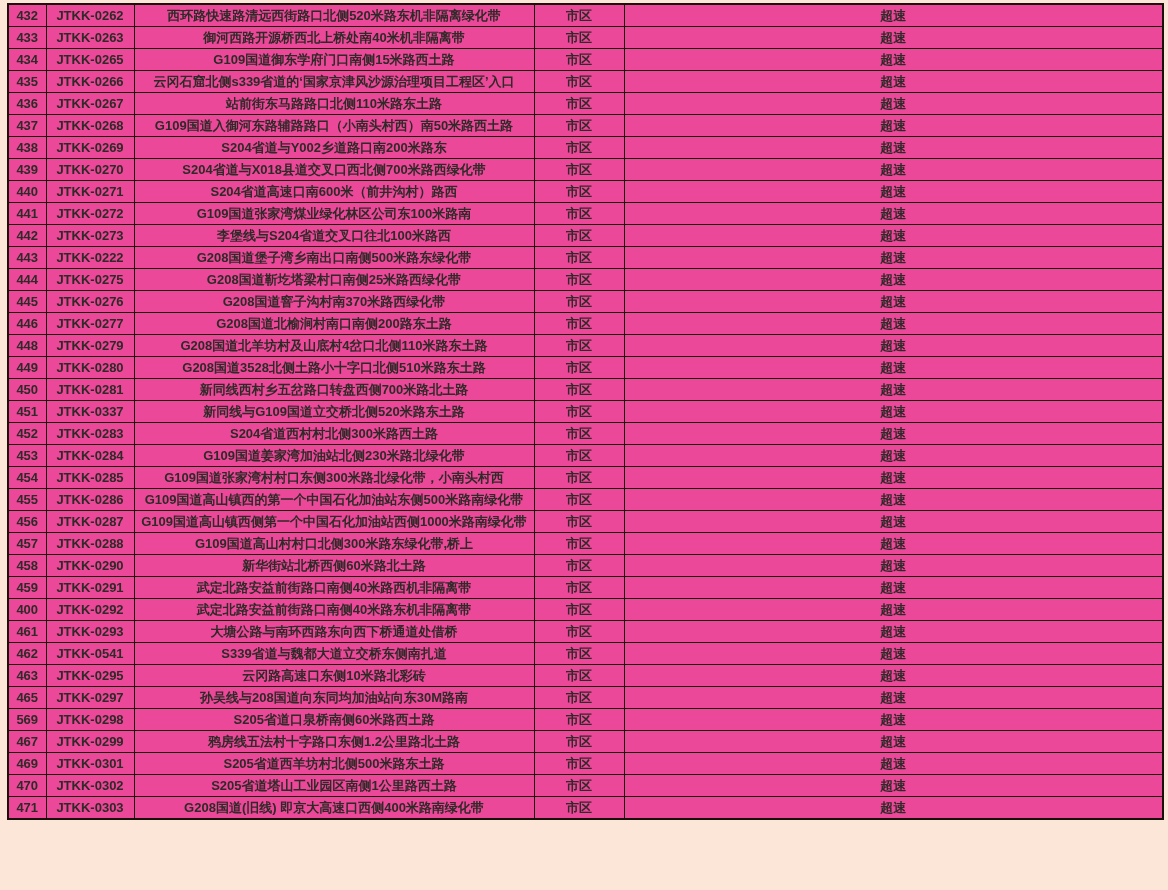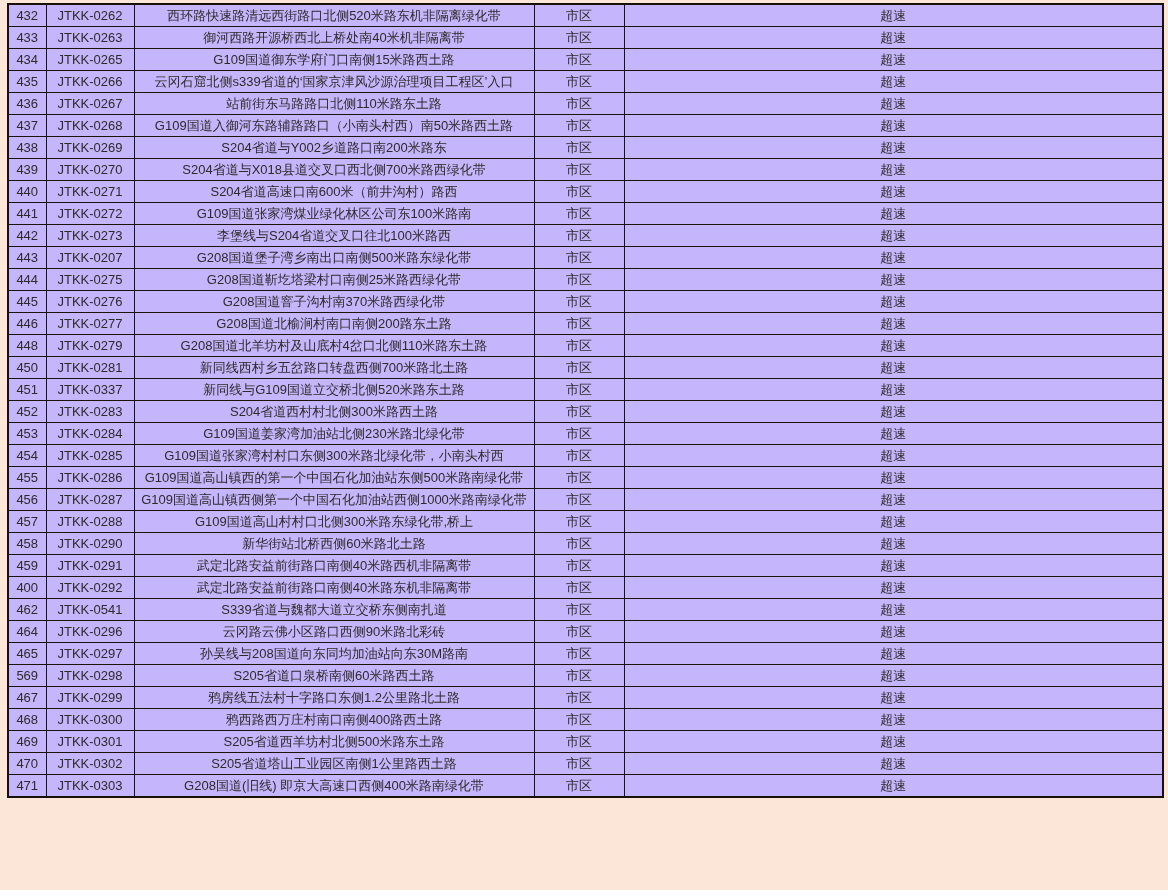"432" table.viol { background: #c4b5fd -> #ec4899; font-weight: none -> bold }
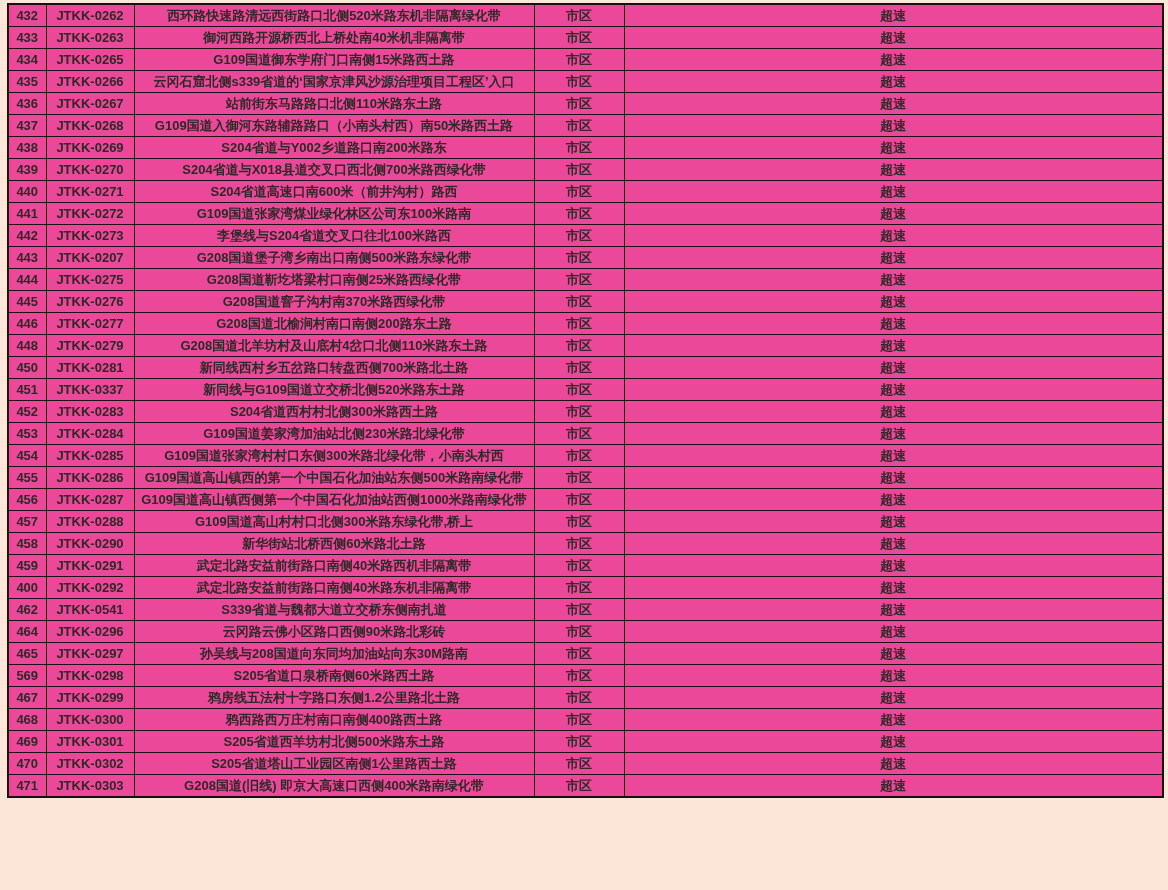"JTKK-0207" td { text: JTKK-0207 -> JTKK-0222 }
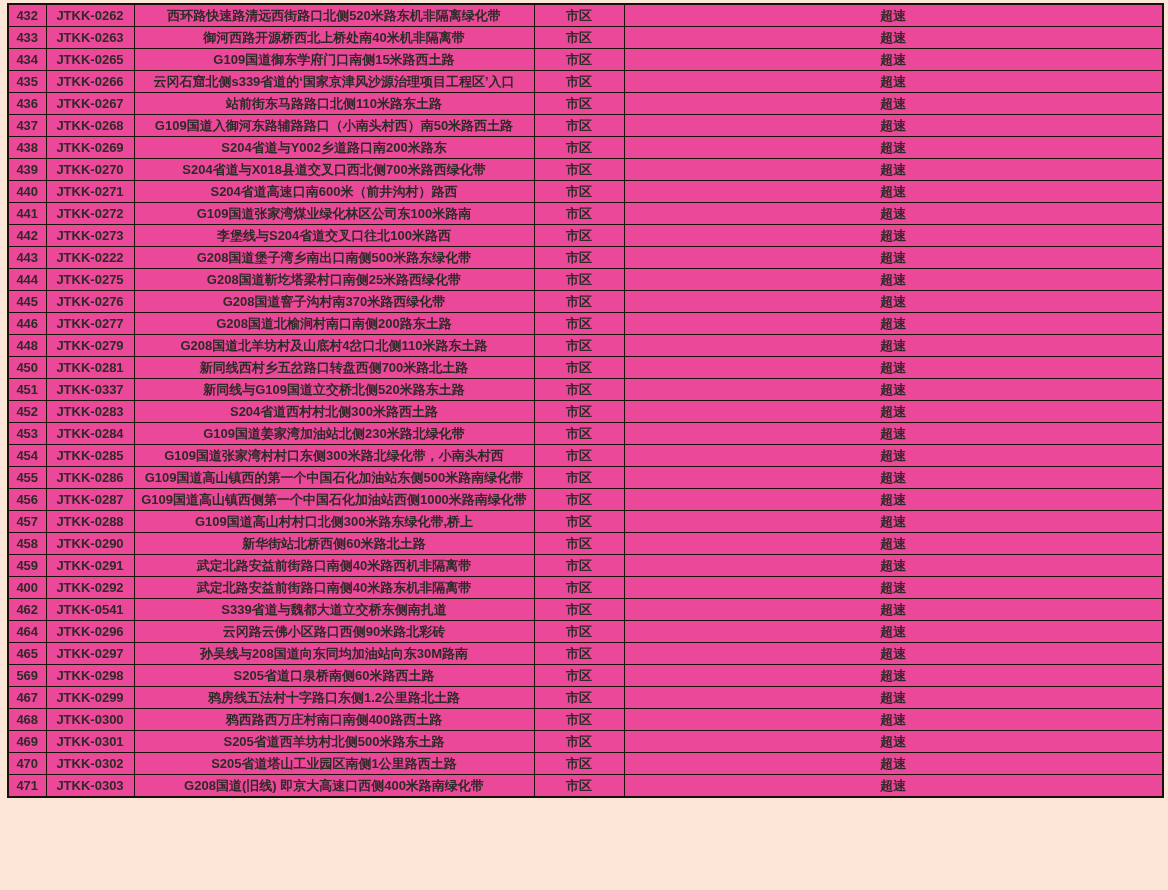"449" tr { html: none -> <tr> <td>449</td> <td>JTKK-0280</td> <td>G208国道3528北侧土路小十字口北侧510米路东土路</td> <td>市区</td> <td>超速</td> </tr> }
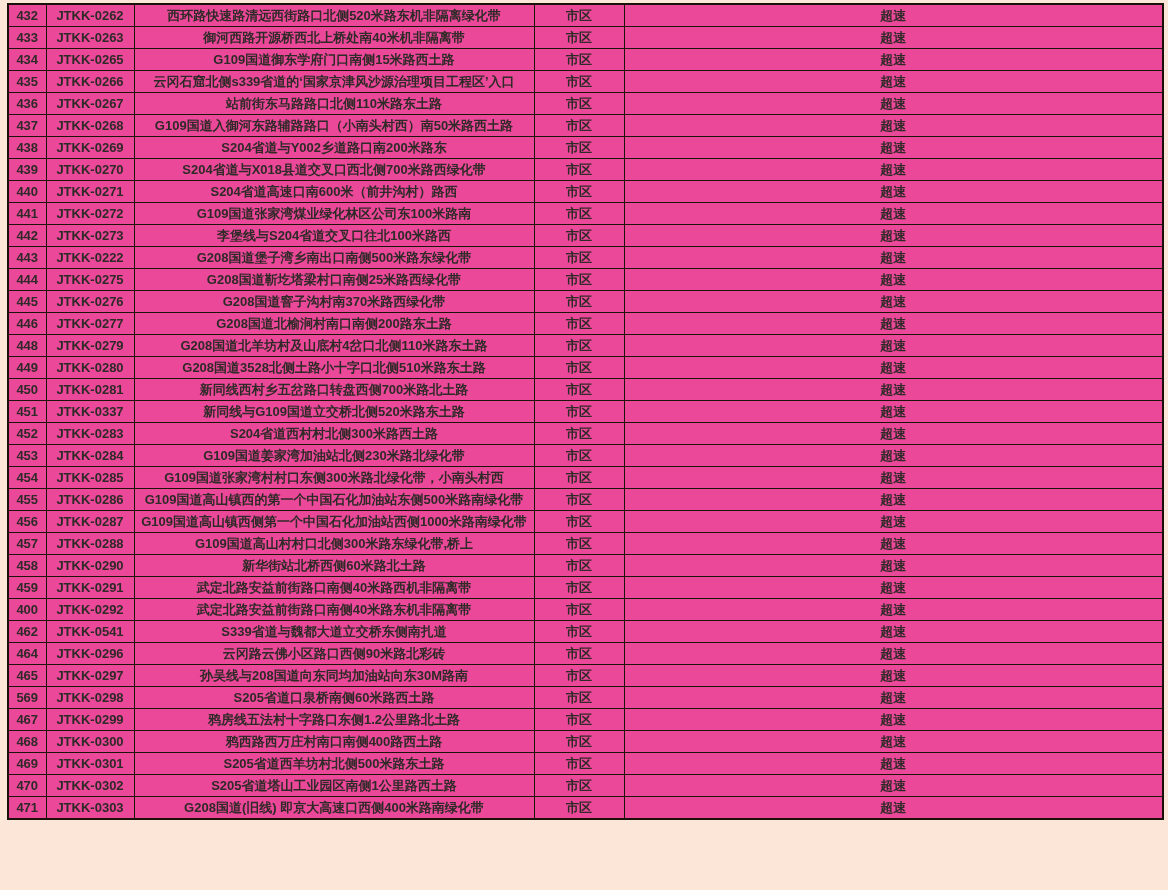"461" tr { html: none -> <tr> <td>461</td> <td>JTKK-0293</td> <td>大塘公路与南环西路东向西下桥通道处借桥</td> <td>市区</td> <td>超速</td> </tr> }
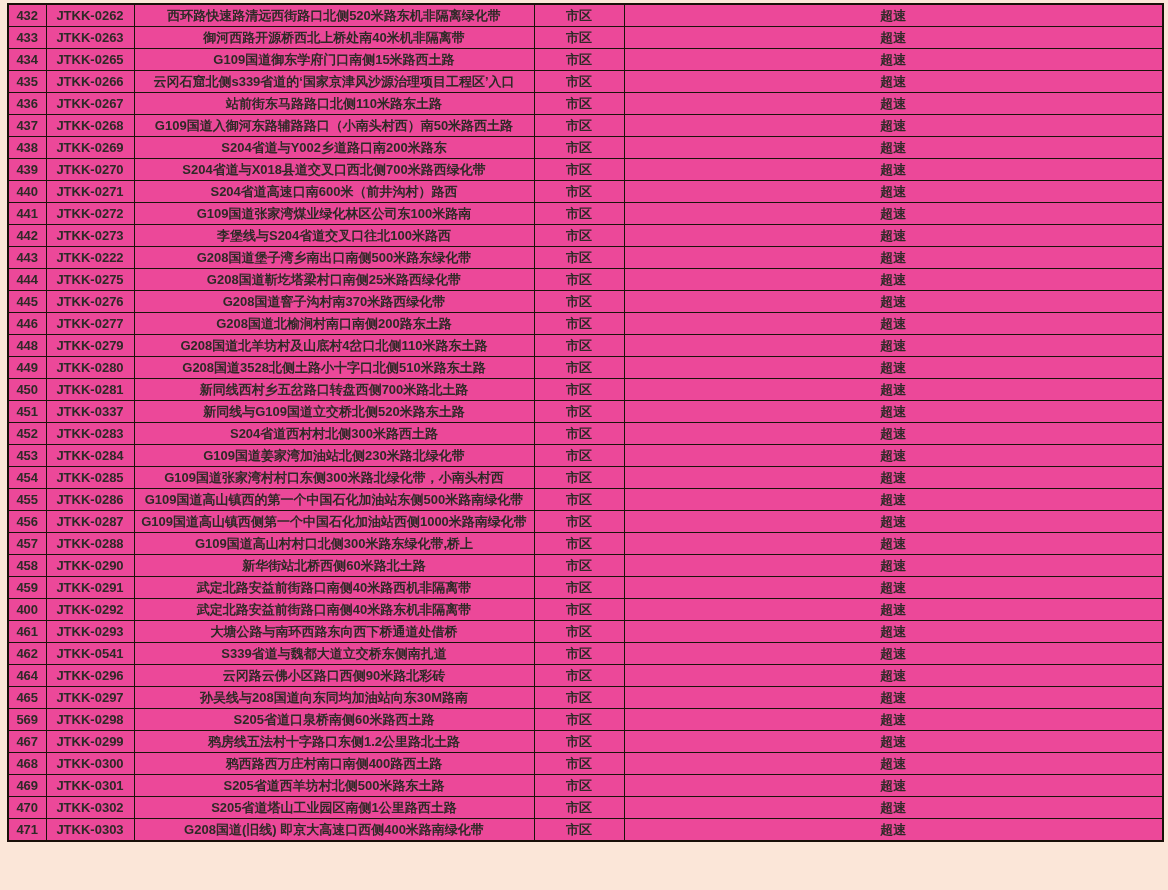"463" tr { html: none -> <tr> <td>463</td> <td>JTKK-0295</td> <td>云冈路高速口东侧10米路北彩砖</td> <td>市区</td> <td>超速</td> </tr> }
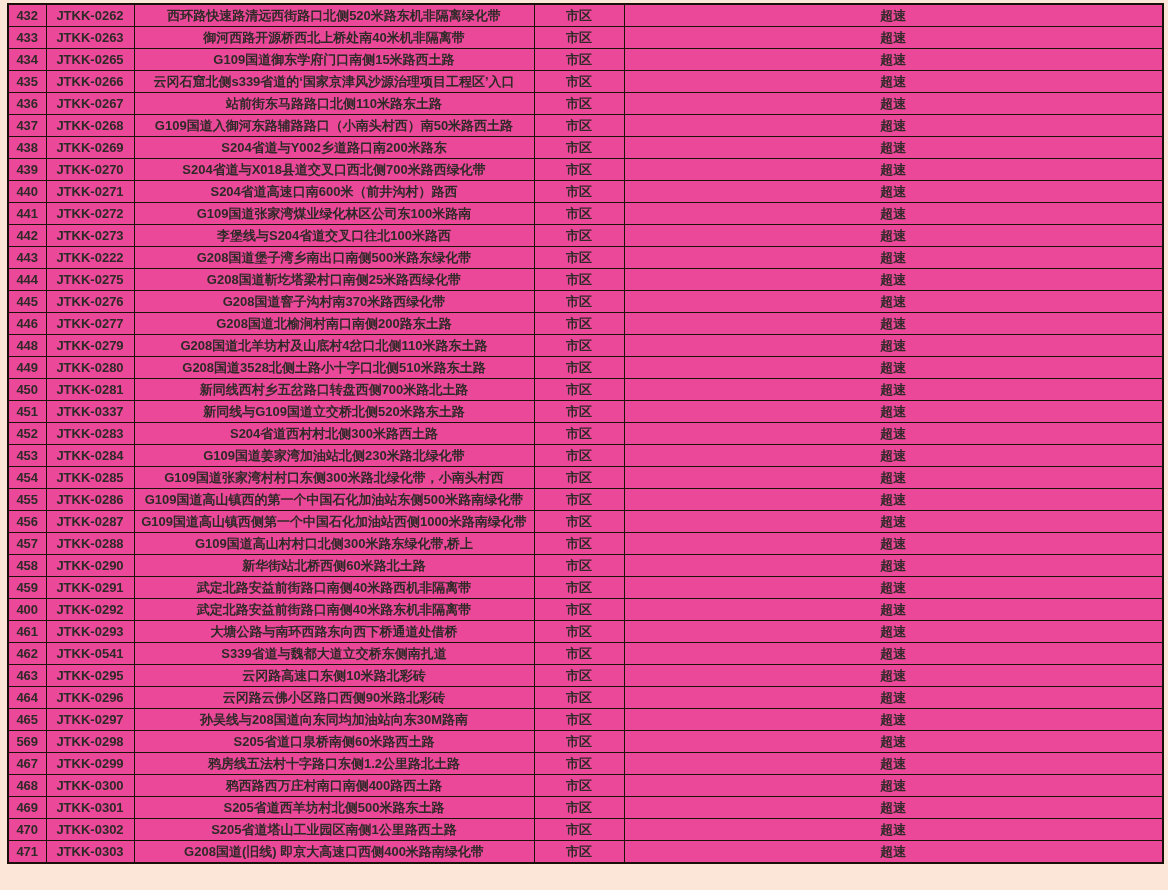"464" tr { html: <tr> <td>464</td> <td>JTKK-0296</td> <td>云冈路云佛小区路口西侧90米路北彩砖</td> <td>市区</td> <td>超速</td> </tr> -> none }
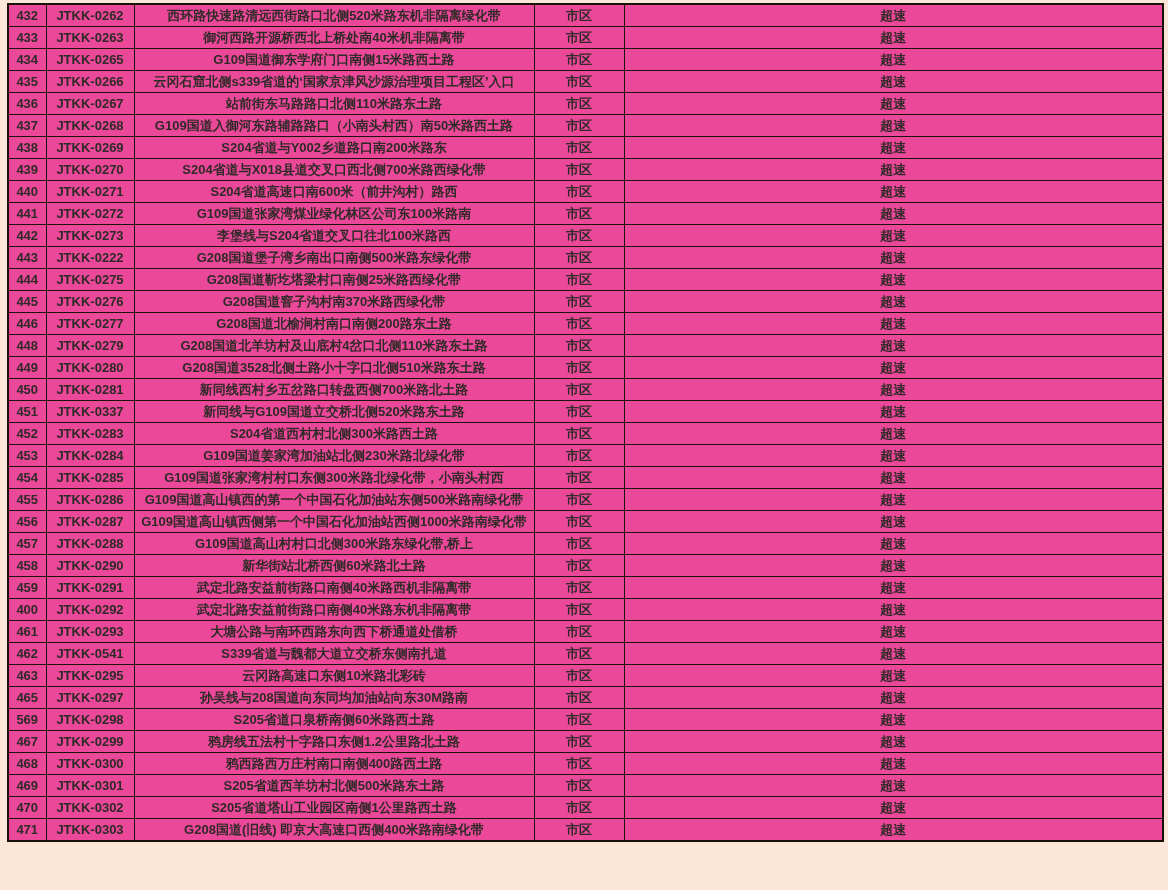"468" tr { html: <tr> <td>468</td> <td>JTKK-0300</td> <td>鸦西路西万庄村南口南侧400路西土路</td> <td>市区</td> <td>超速</td> </tr> -> none }
